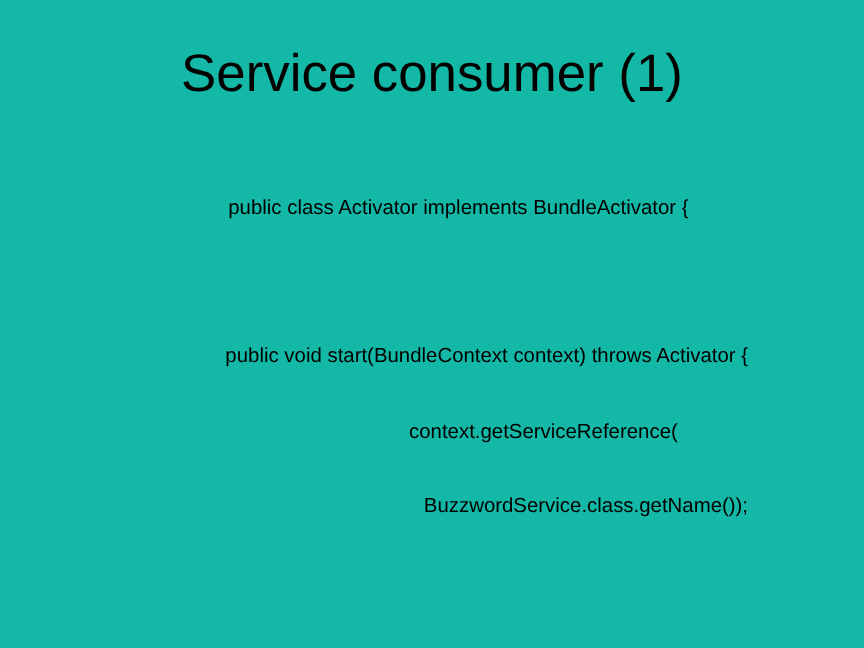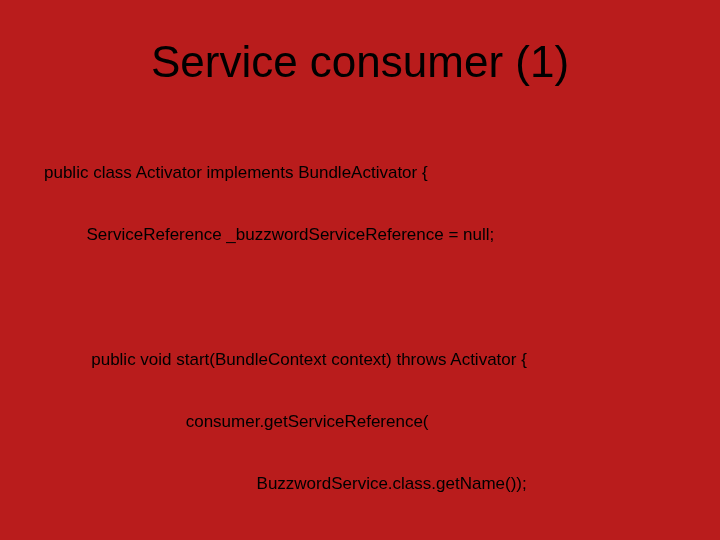"Service consumer (1)" .slide { background: #b91c1c -> #14b8a6 }
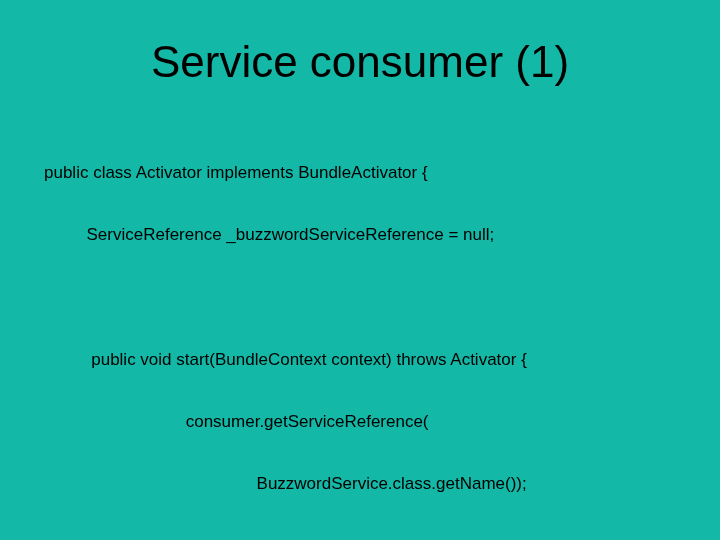"public class Activator implements" .code-line { text-align: none -> center }
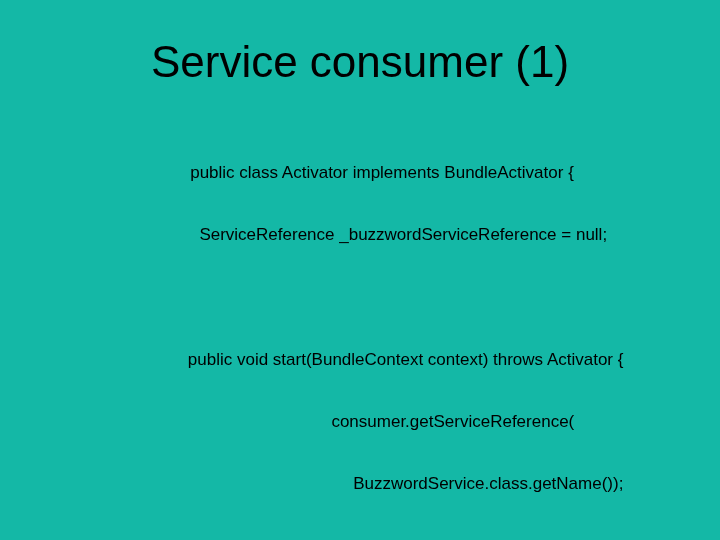"ServiceReference" div.code-line { html: <div> ServiceReference _buzzwordServiceReference = null;</div> -> none }
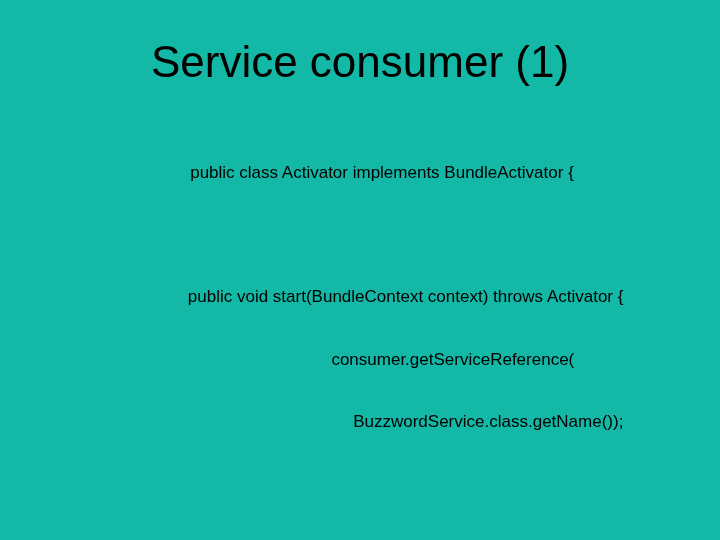"consumer.getServiceReference(" div.code-line { text: consumer.getServiceReference -> context.getServiceReference }
